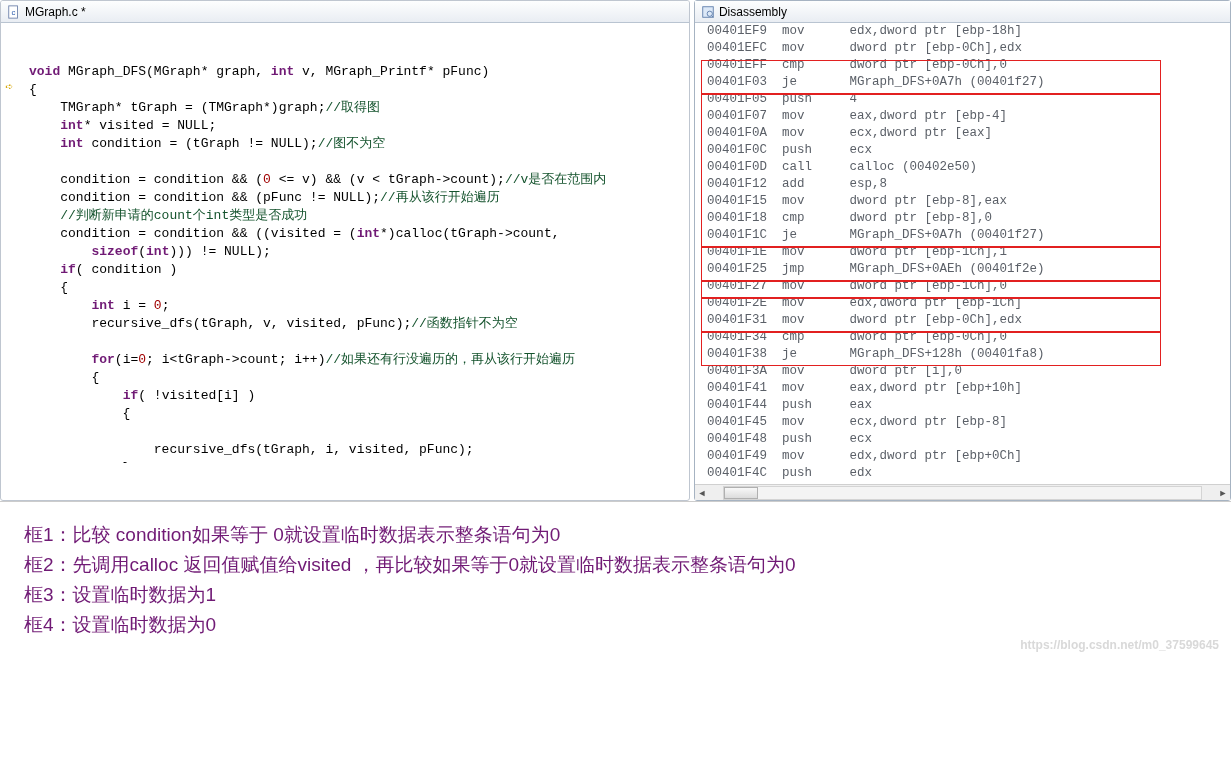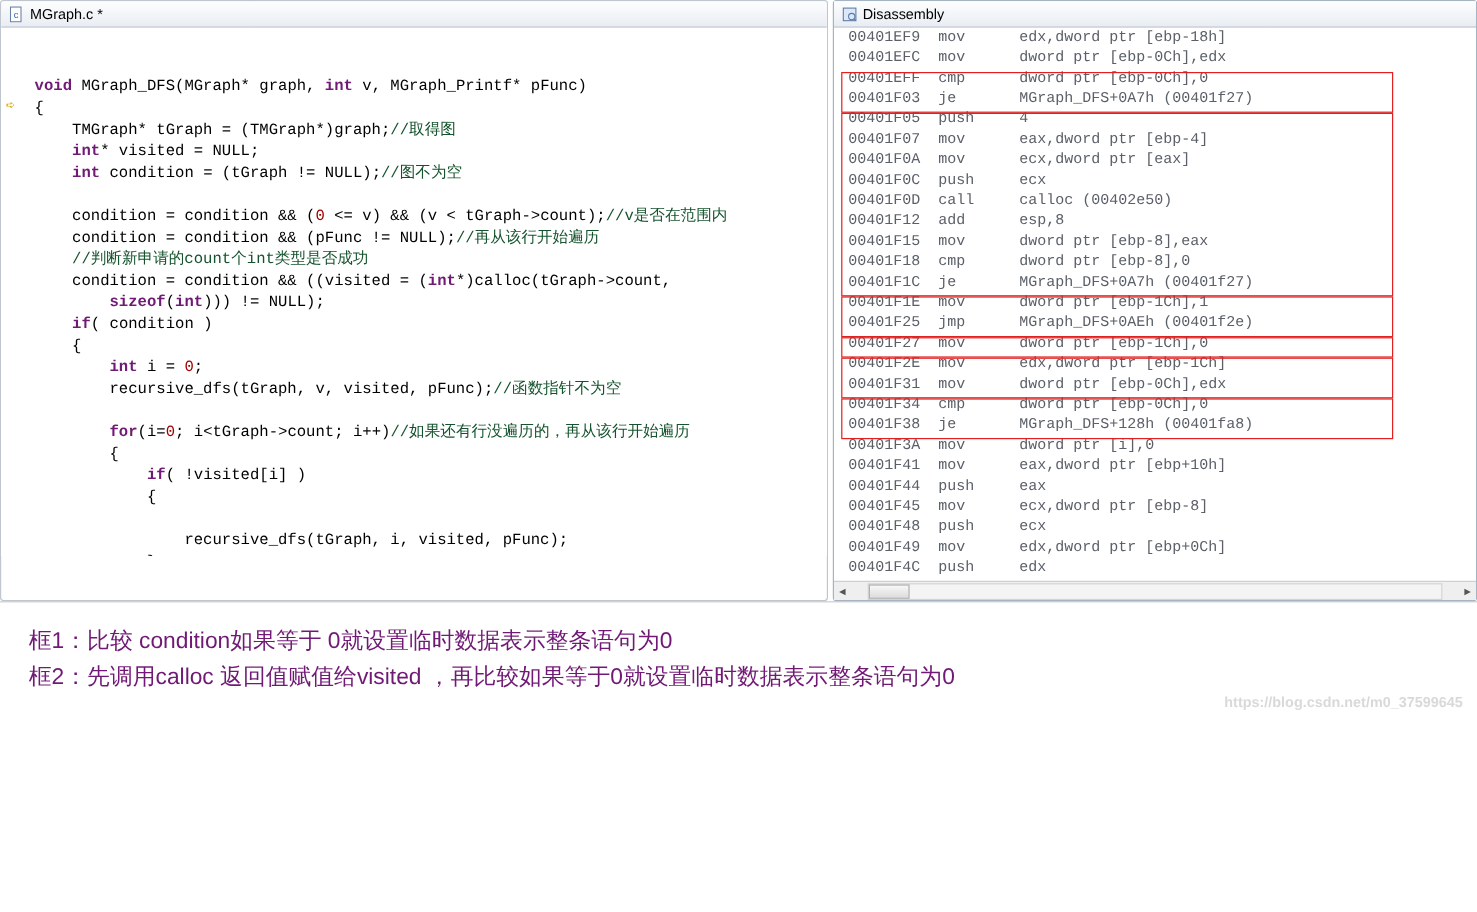"框3：设置临时数据为1" div { html: none -> <div>框3：设置临时数据为1</div> }
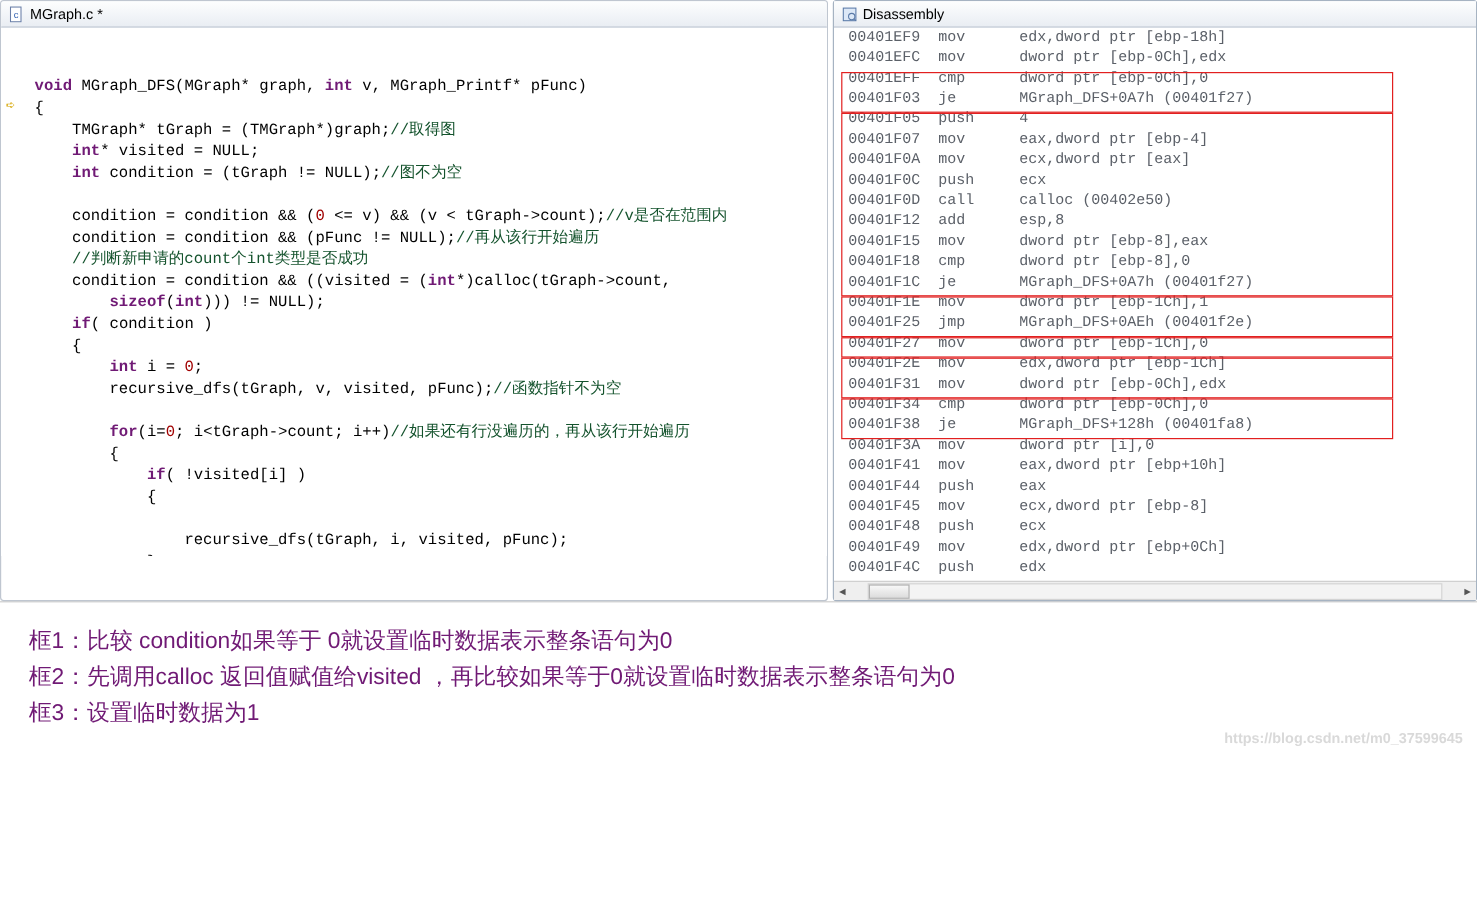"框4：设置临时数据为0" div { html: none -> <div>框4：设置临时数据为0</div> }
